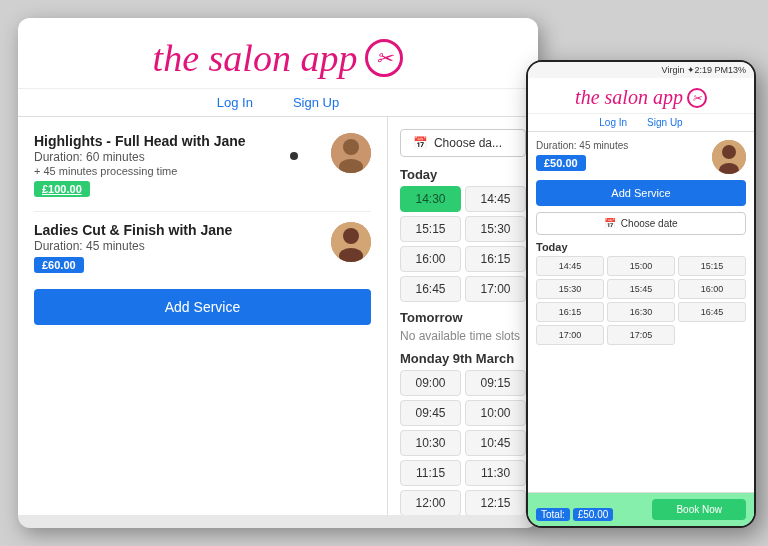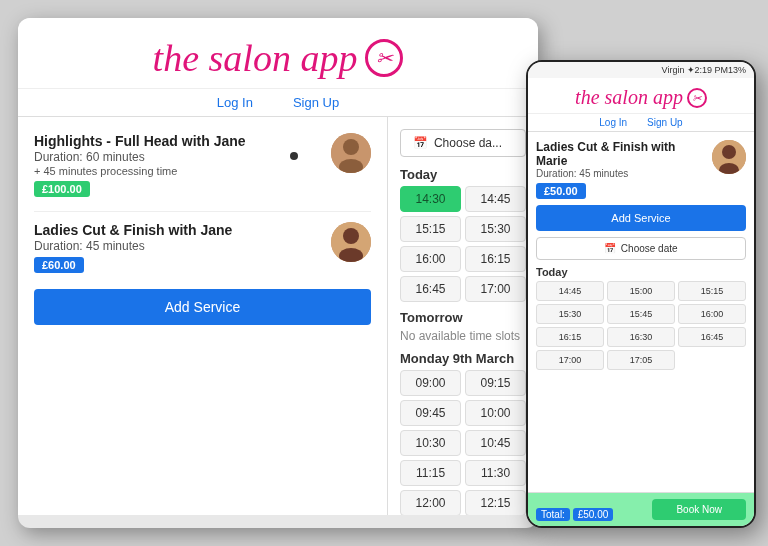"Ladies Cut & Finish with Marie" h3 { html: <h3>Ladies Cut &amp; Finish with Marie</h3> -> none }
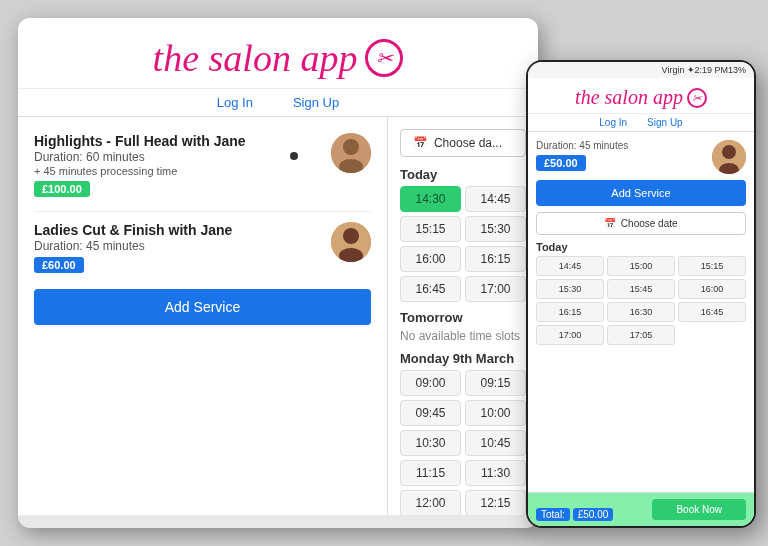"£100.00" .price-badge.green { text-decoration: none -> underline }
